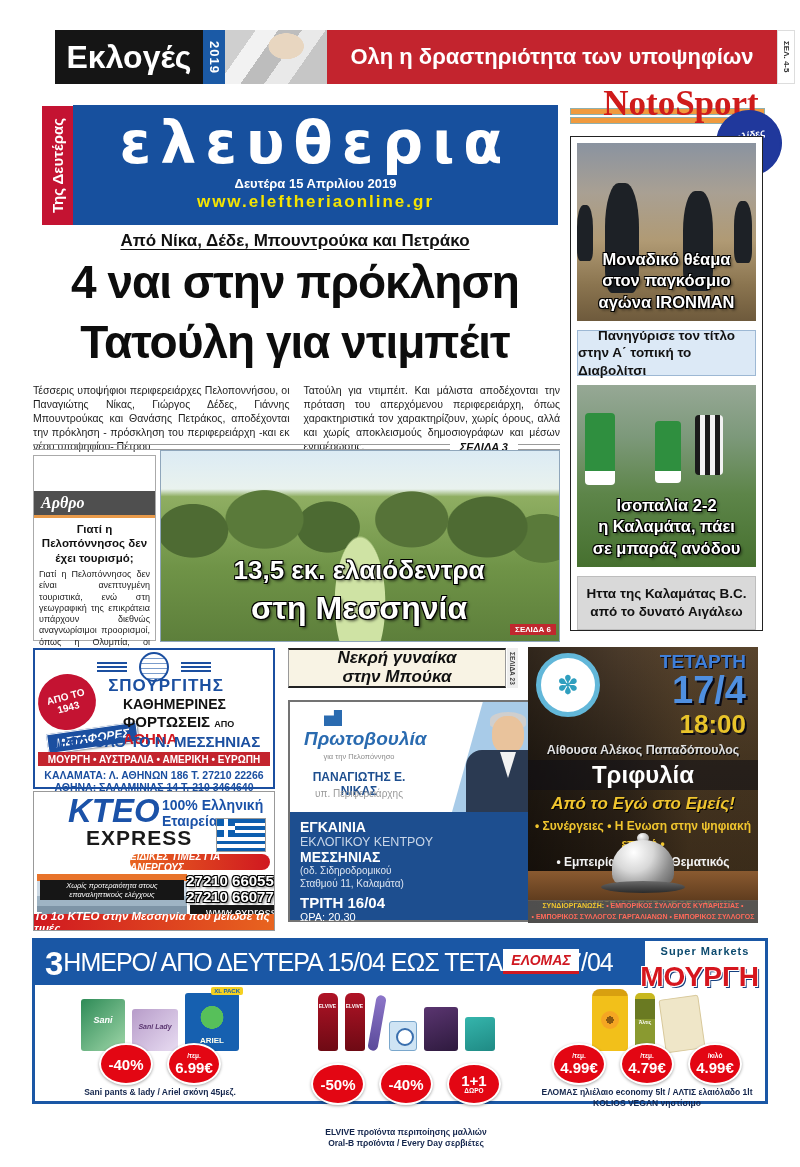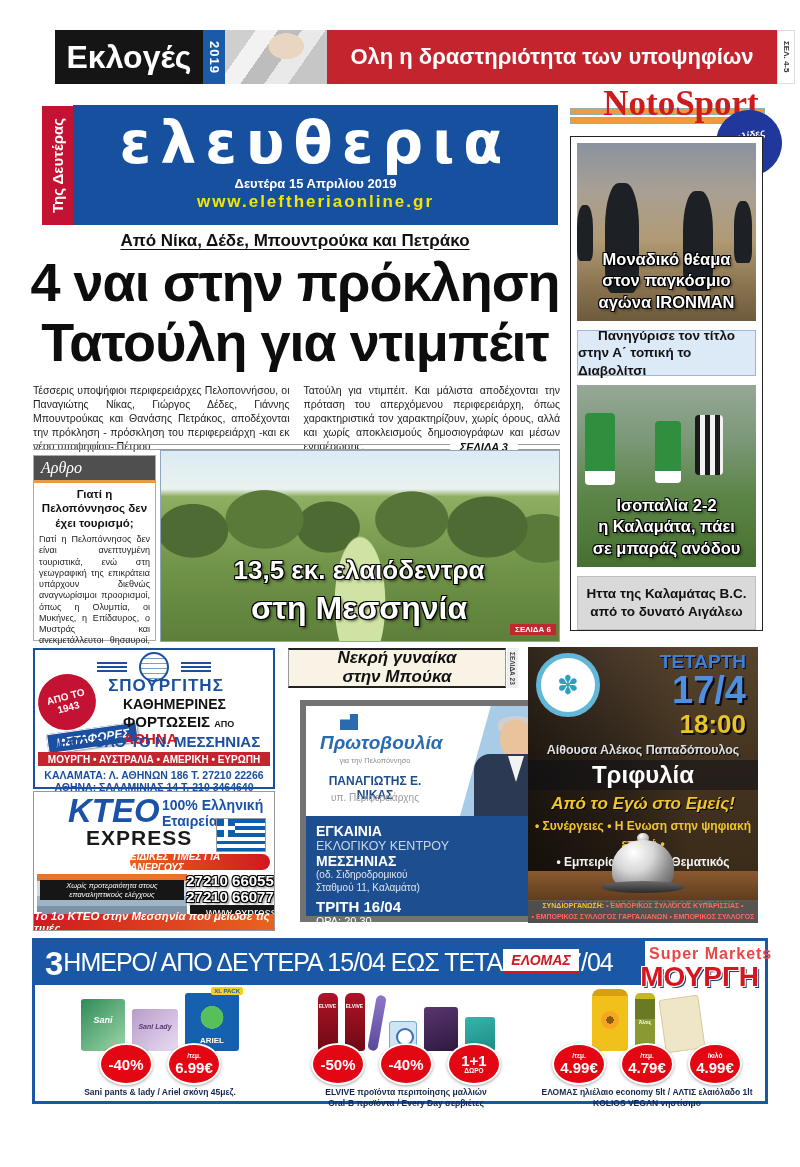"4 ναι στην πρόκληση" .headline { font-size: 54px -> 46px }
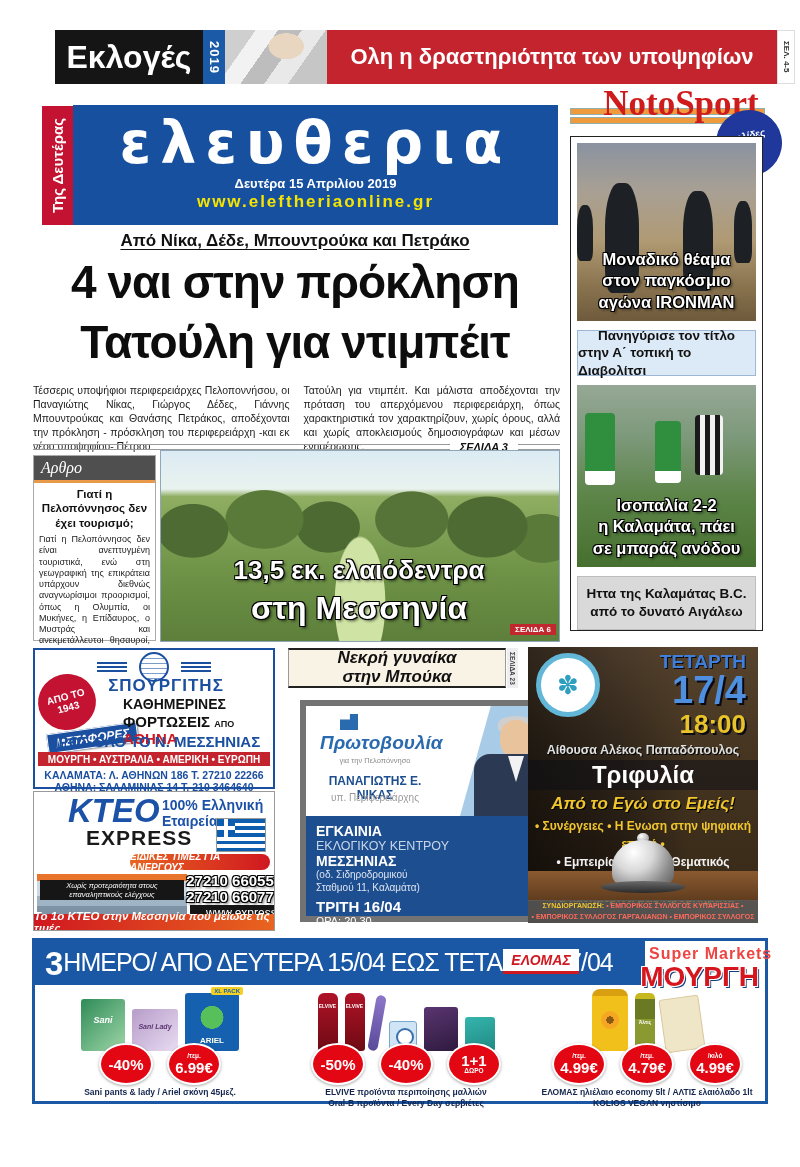"Αρθρο" .arthro-head { font-weight: normal -> bold; margin-top: none -> 35px }
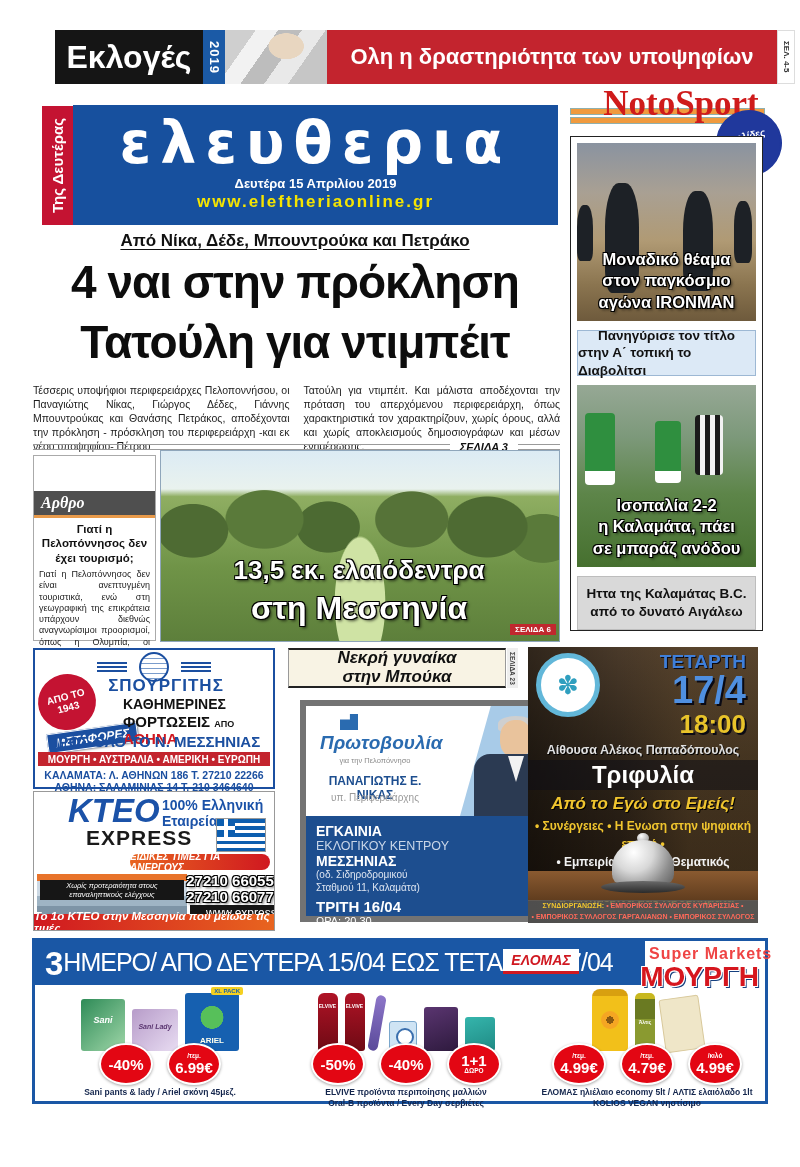"Πρωτοβουλία" .nikas { border: 6px solid #737373 -> 2px solid #737373; left: 300px -> 288px }
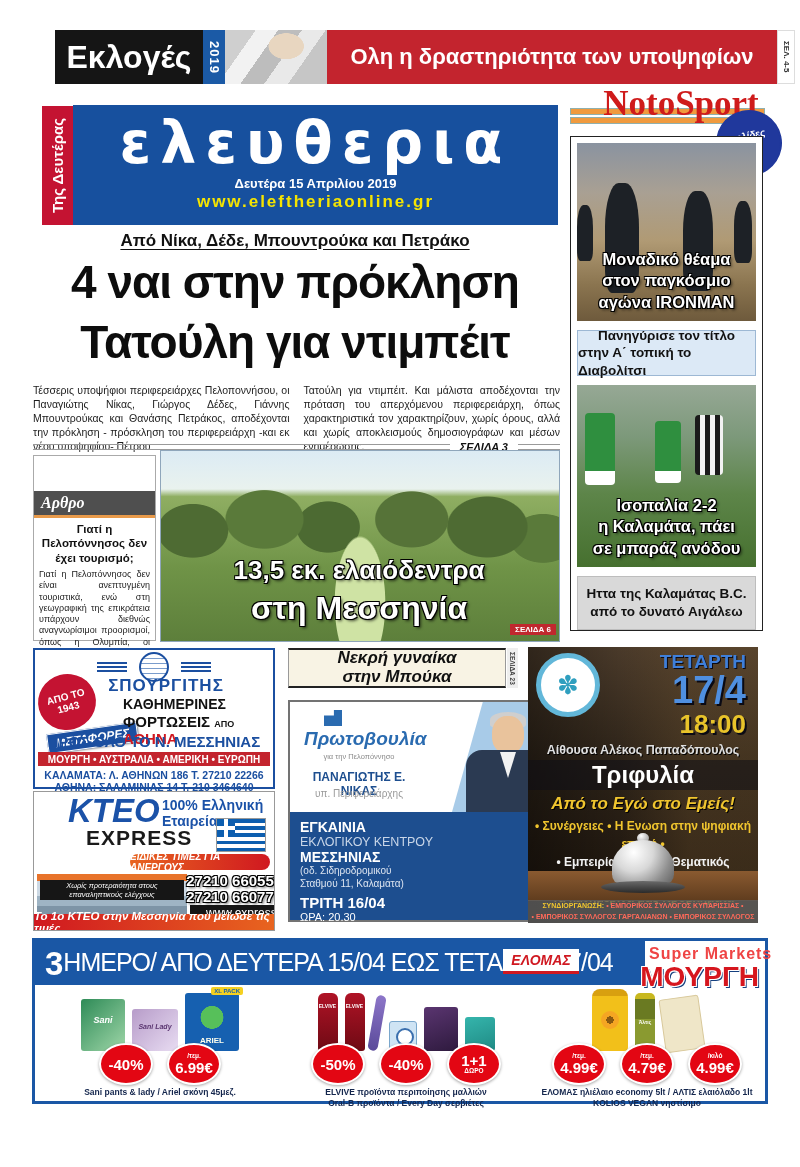"Super Markets" .sm-chain1 { color: #ef4444 -> #0c4a6e; font-size: 16px -> 11px }
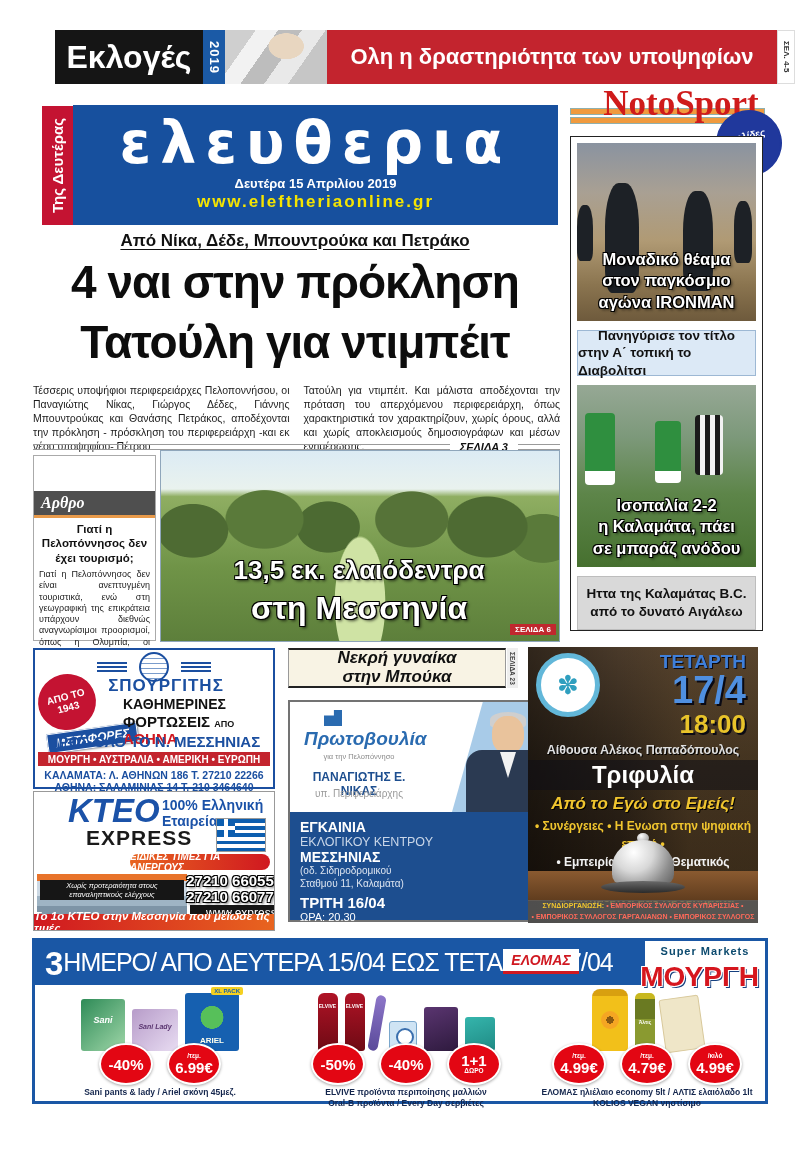"-50%" div.sm-group { gap: none -> 20px }
